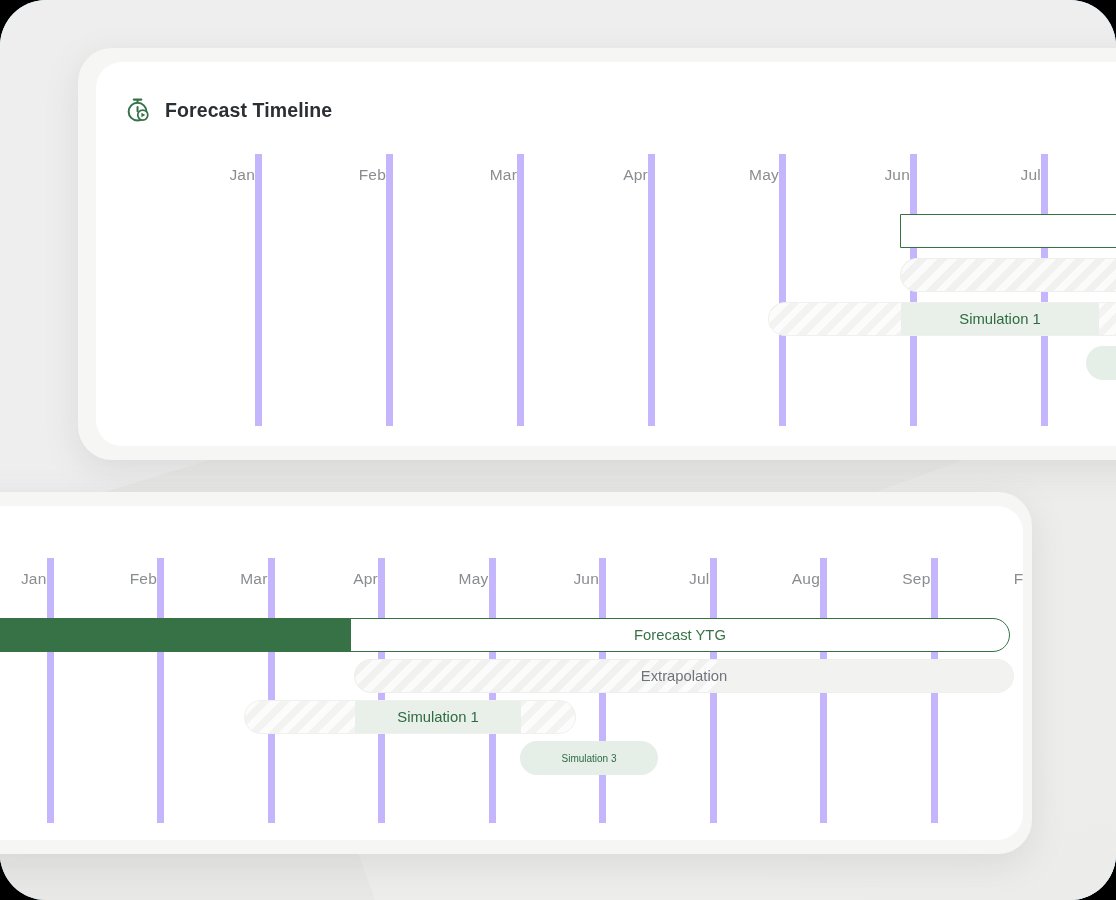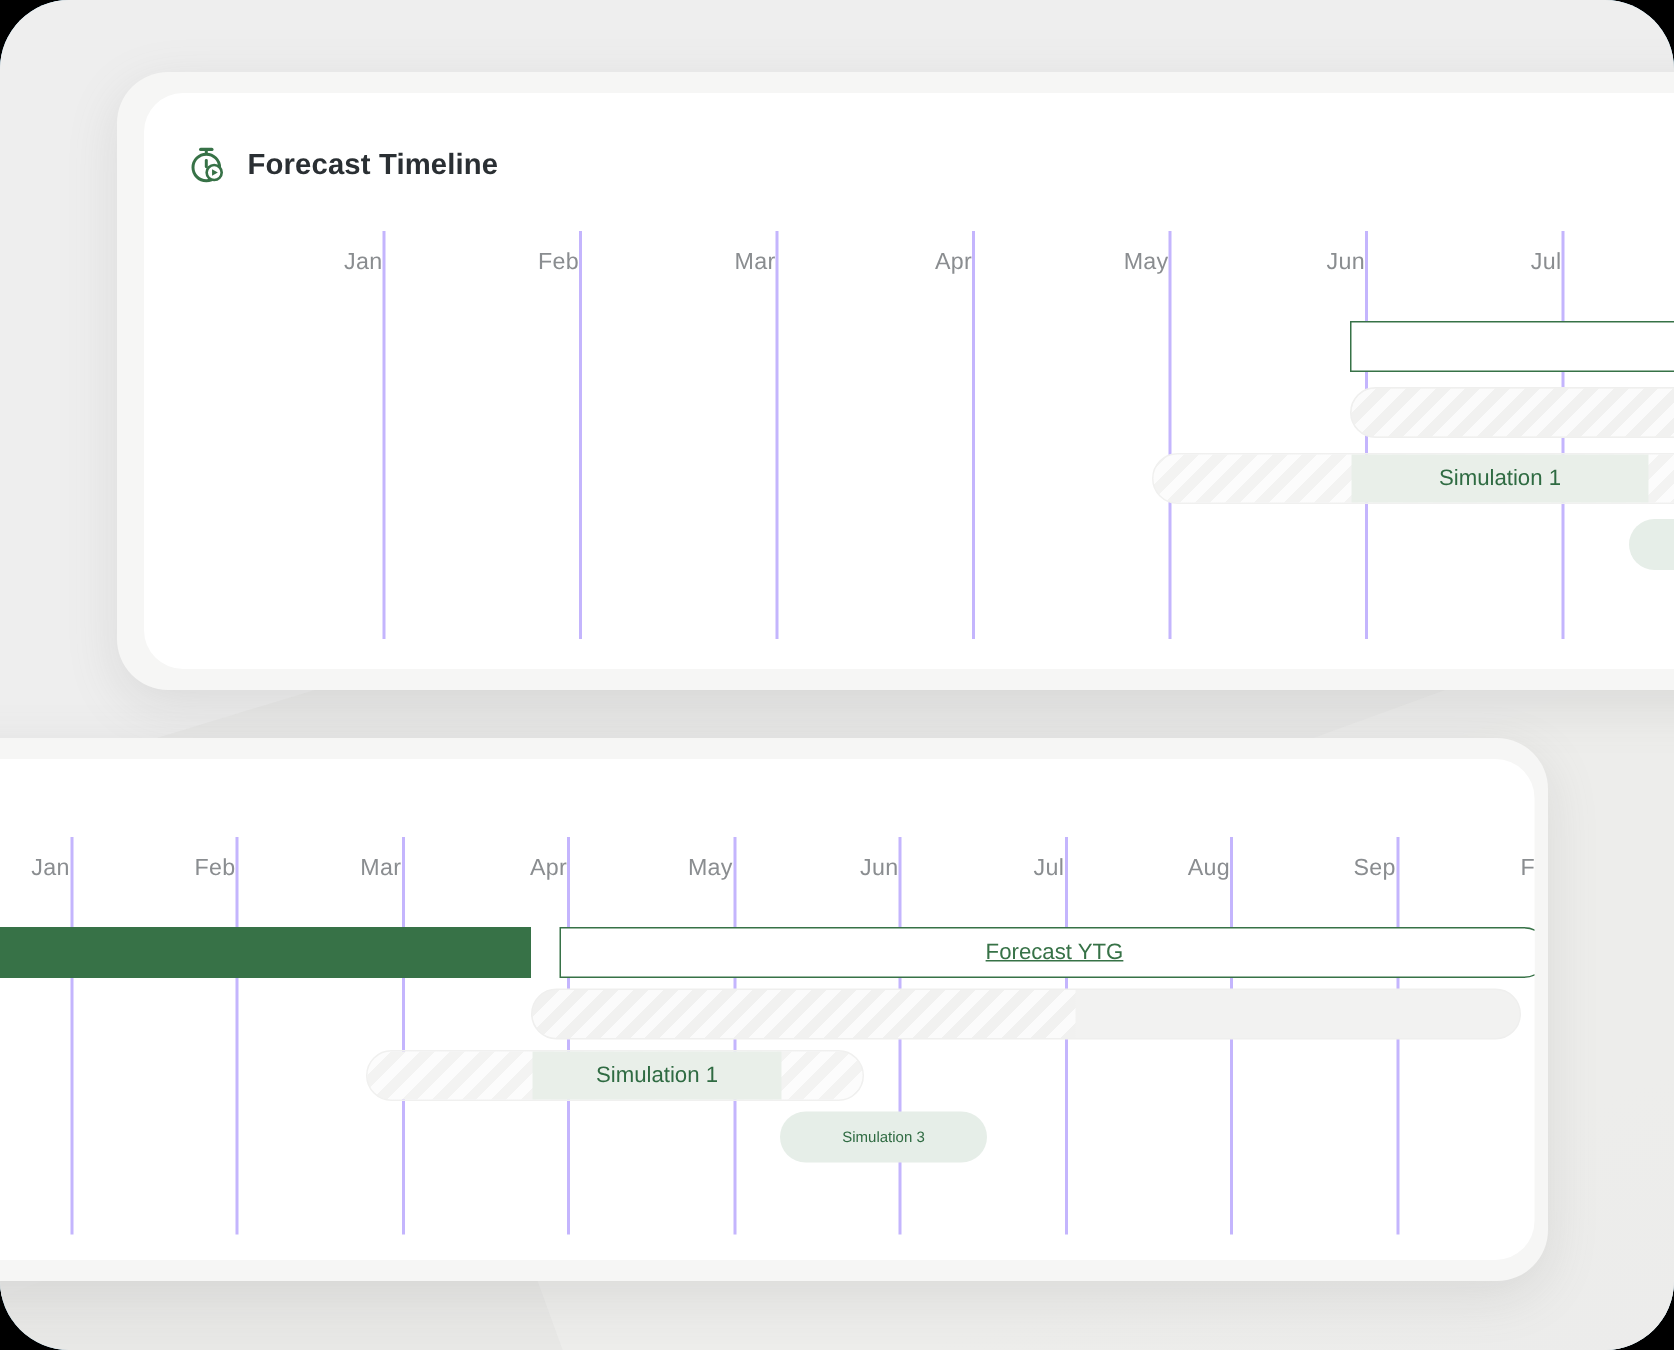"Feb" .month-col { border-left: 2px solid #c4b5fd -> 7px solid #c4b5fd }
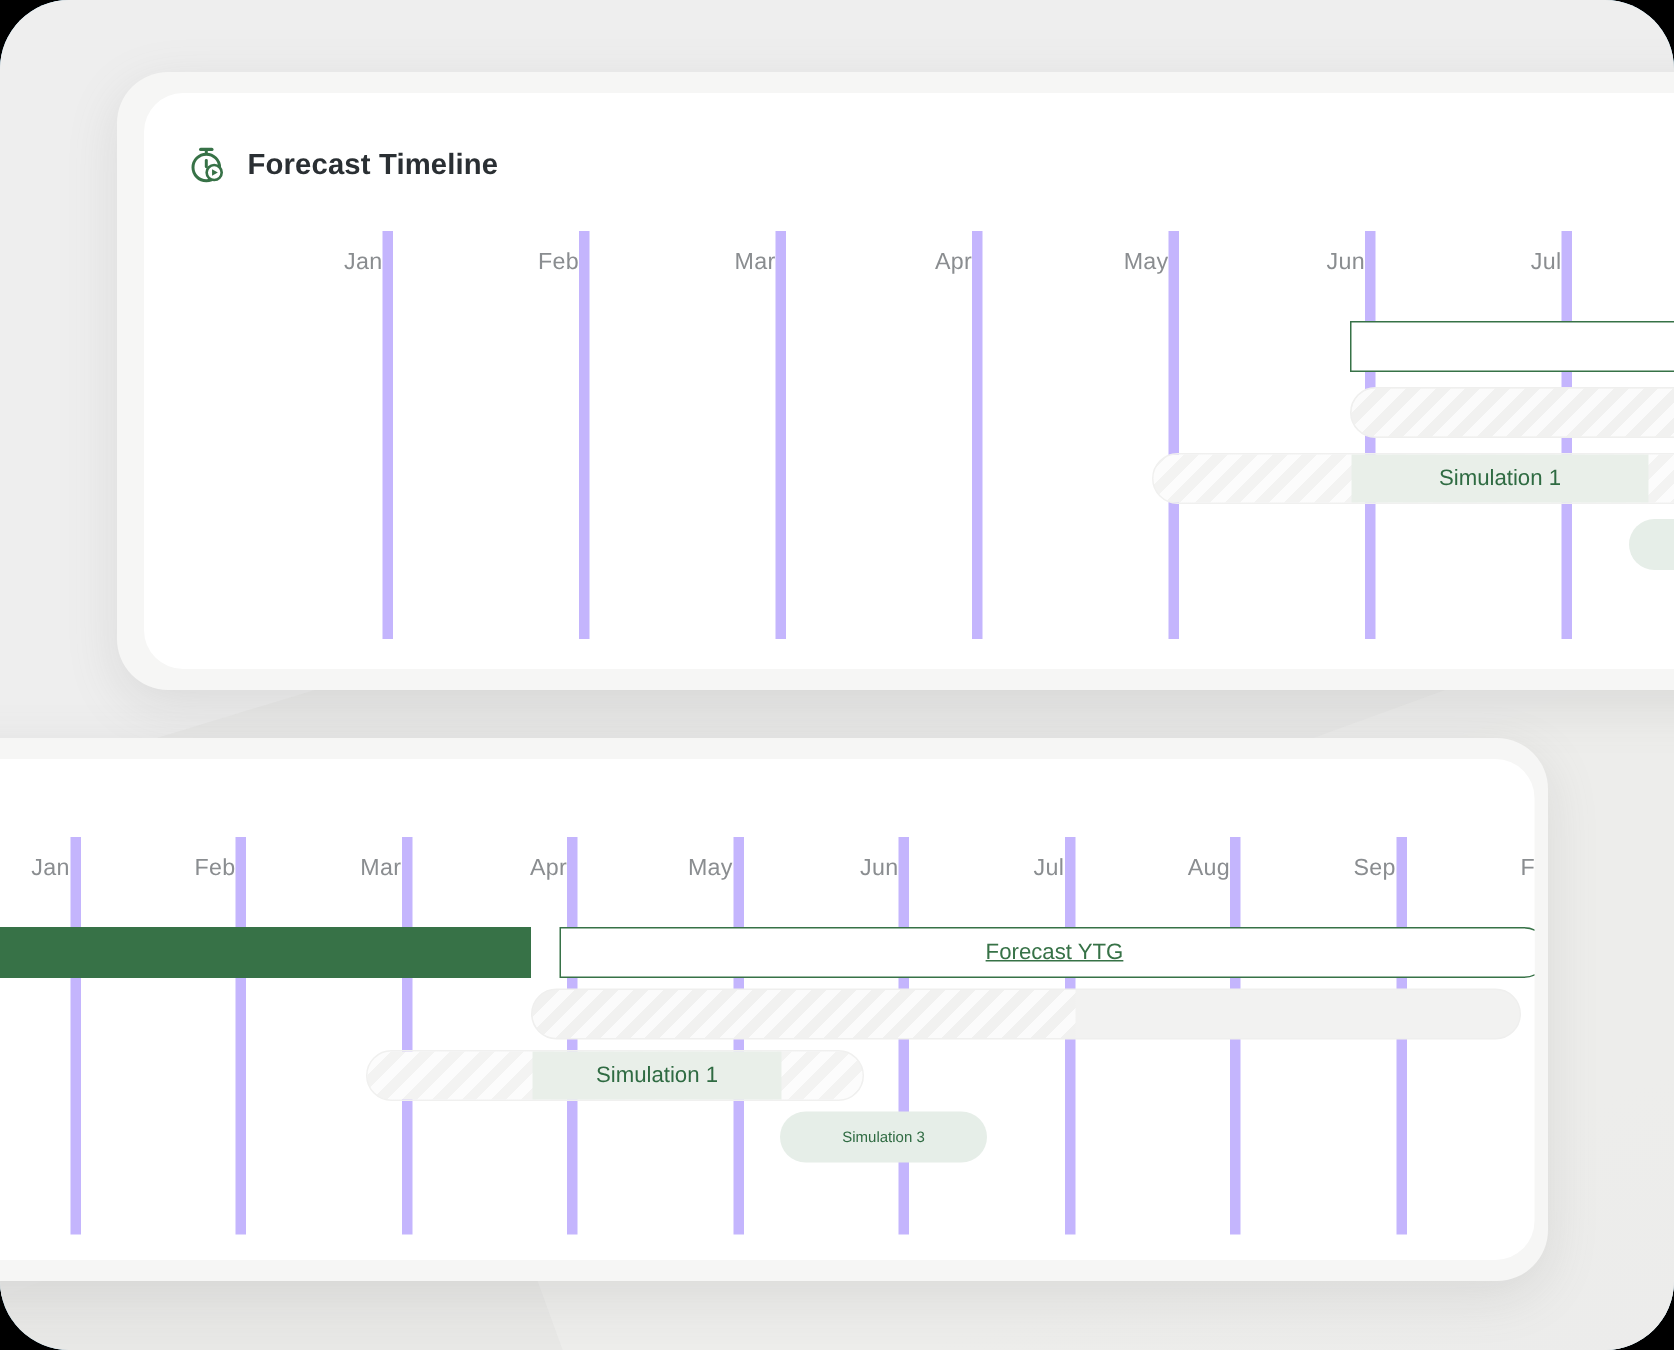"Forecast YTG" div.bar { left: 437px -> 414px; text-decoration: underline -> none }
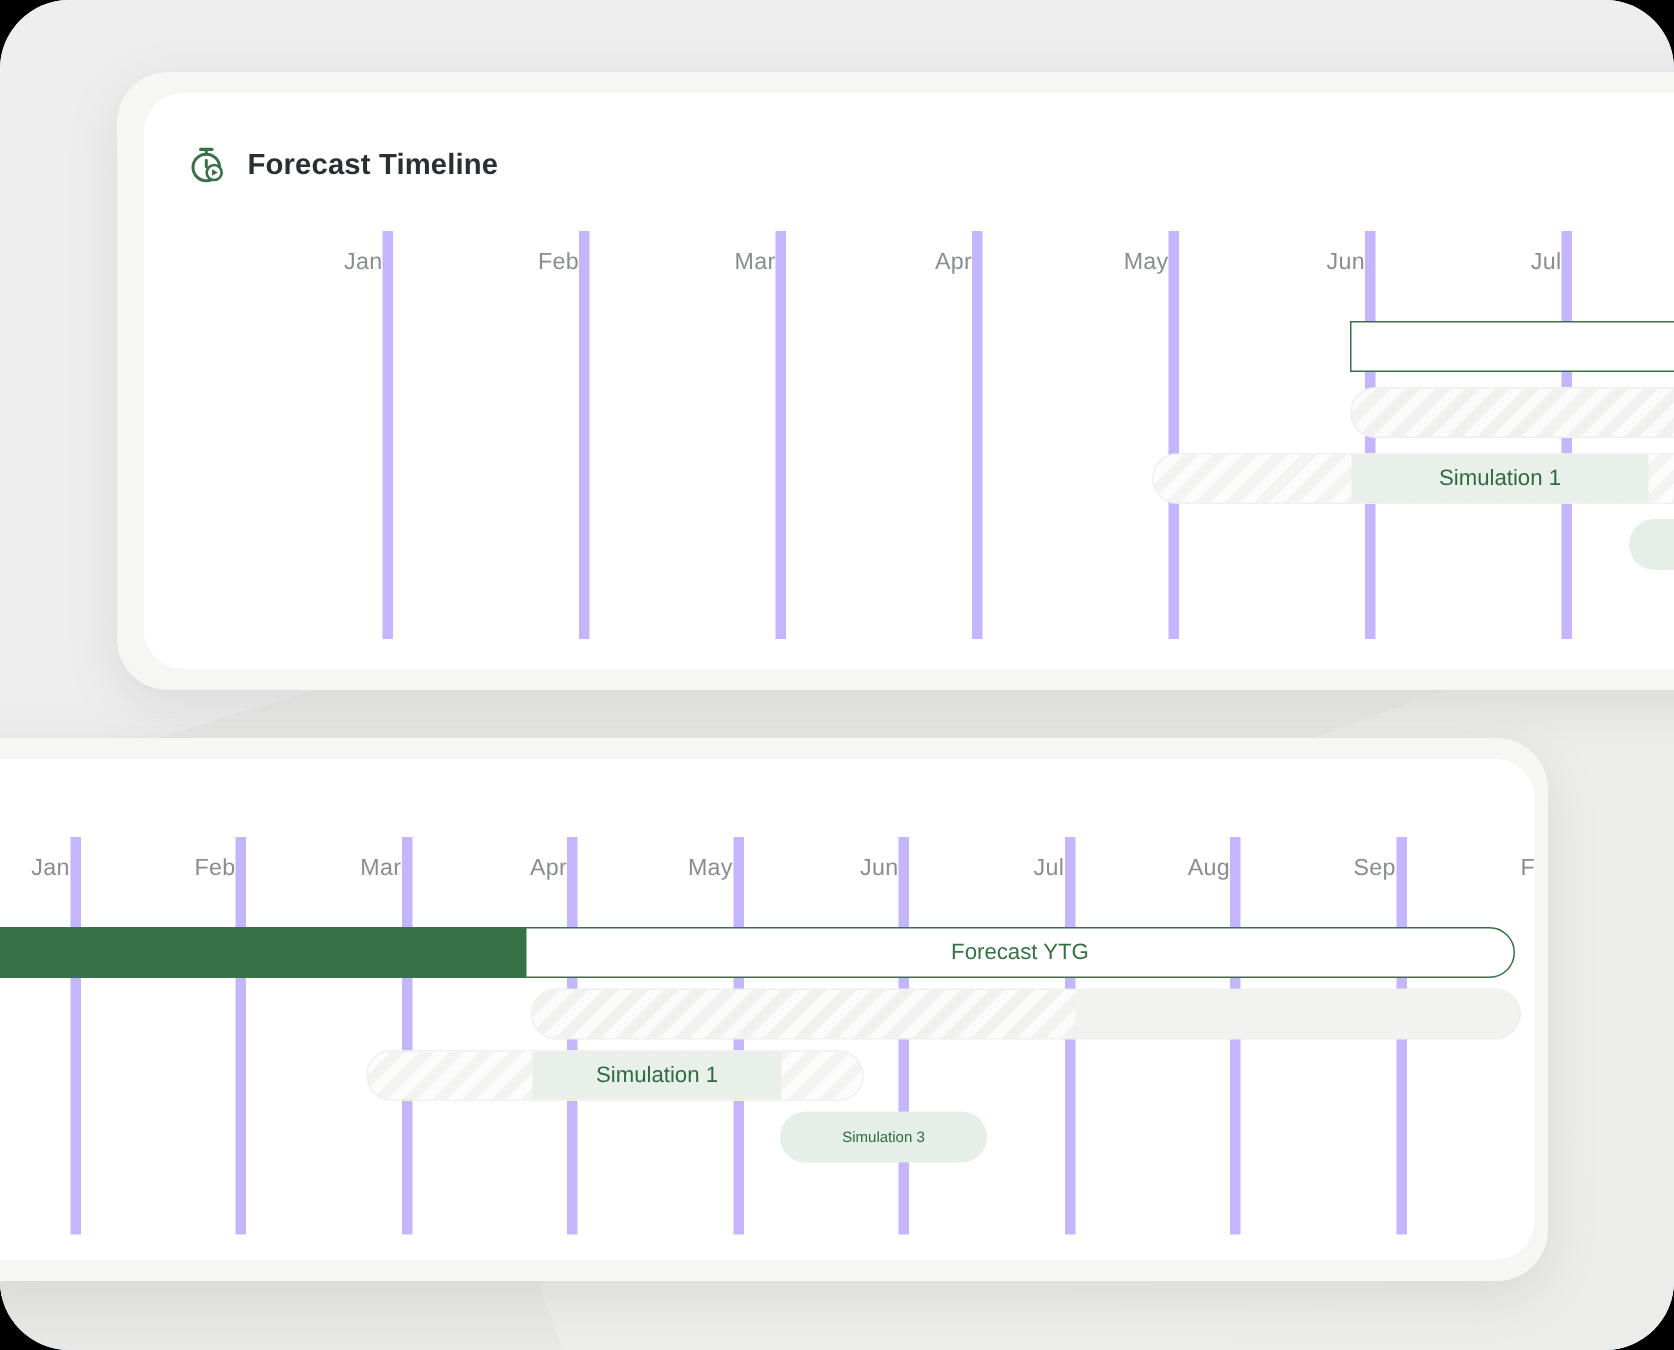"Extrapolation" span.extrap-label { html: none -> <span>Extrapolation</span> }
